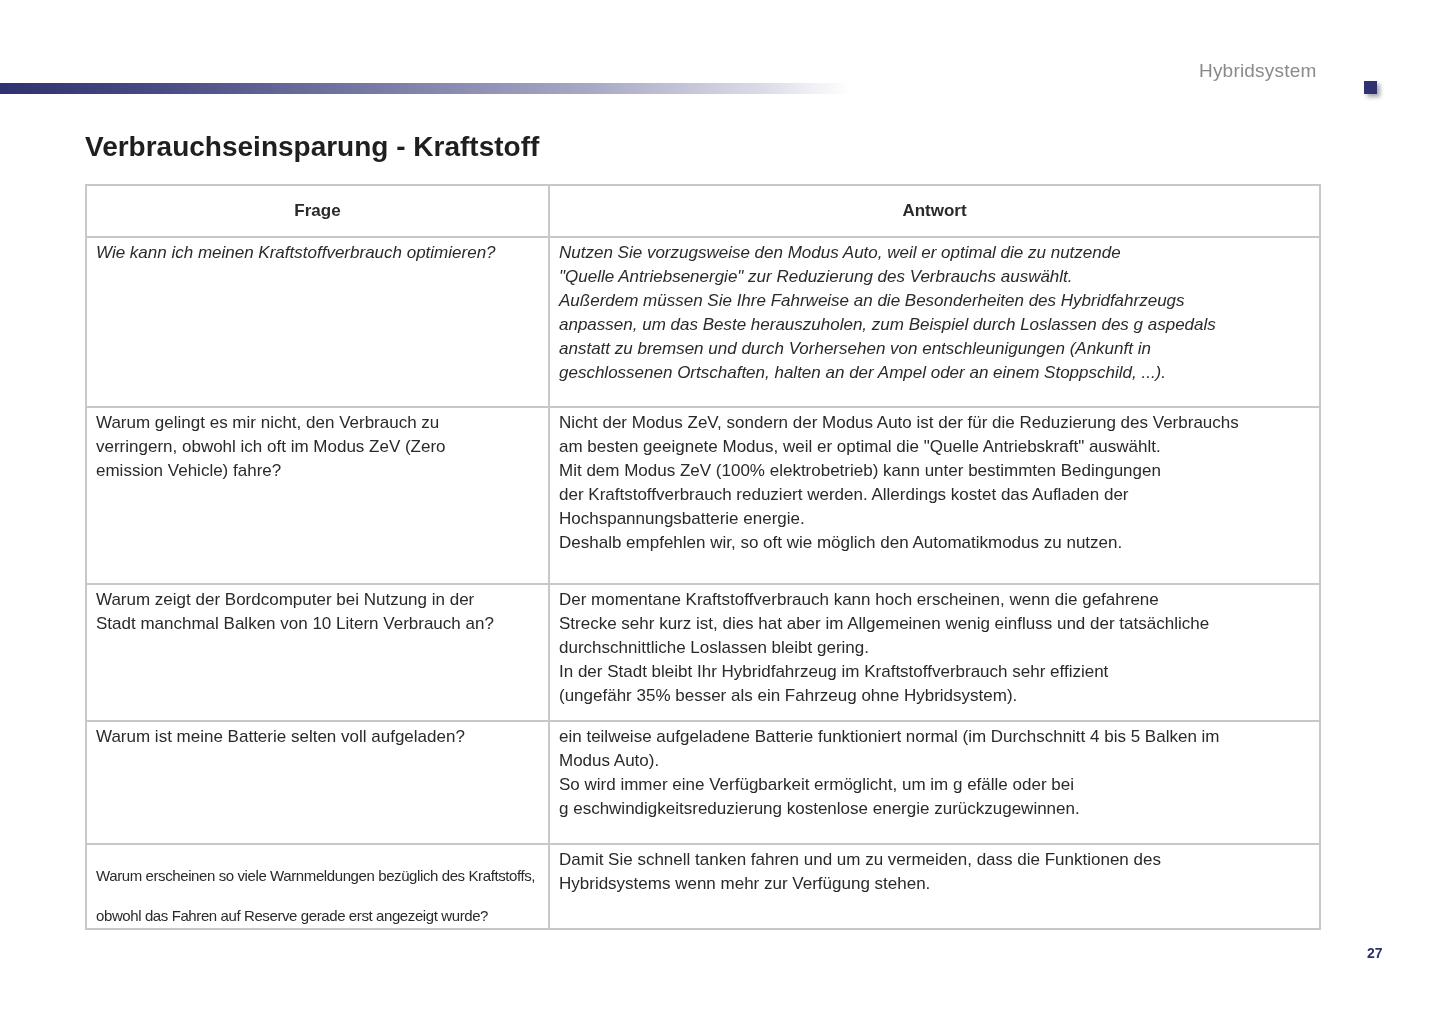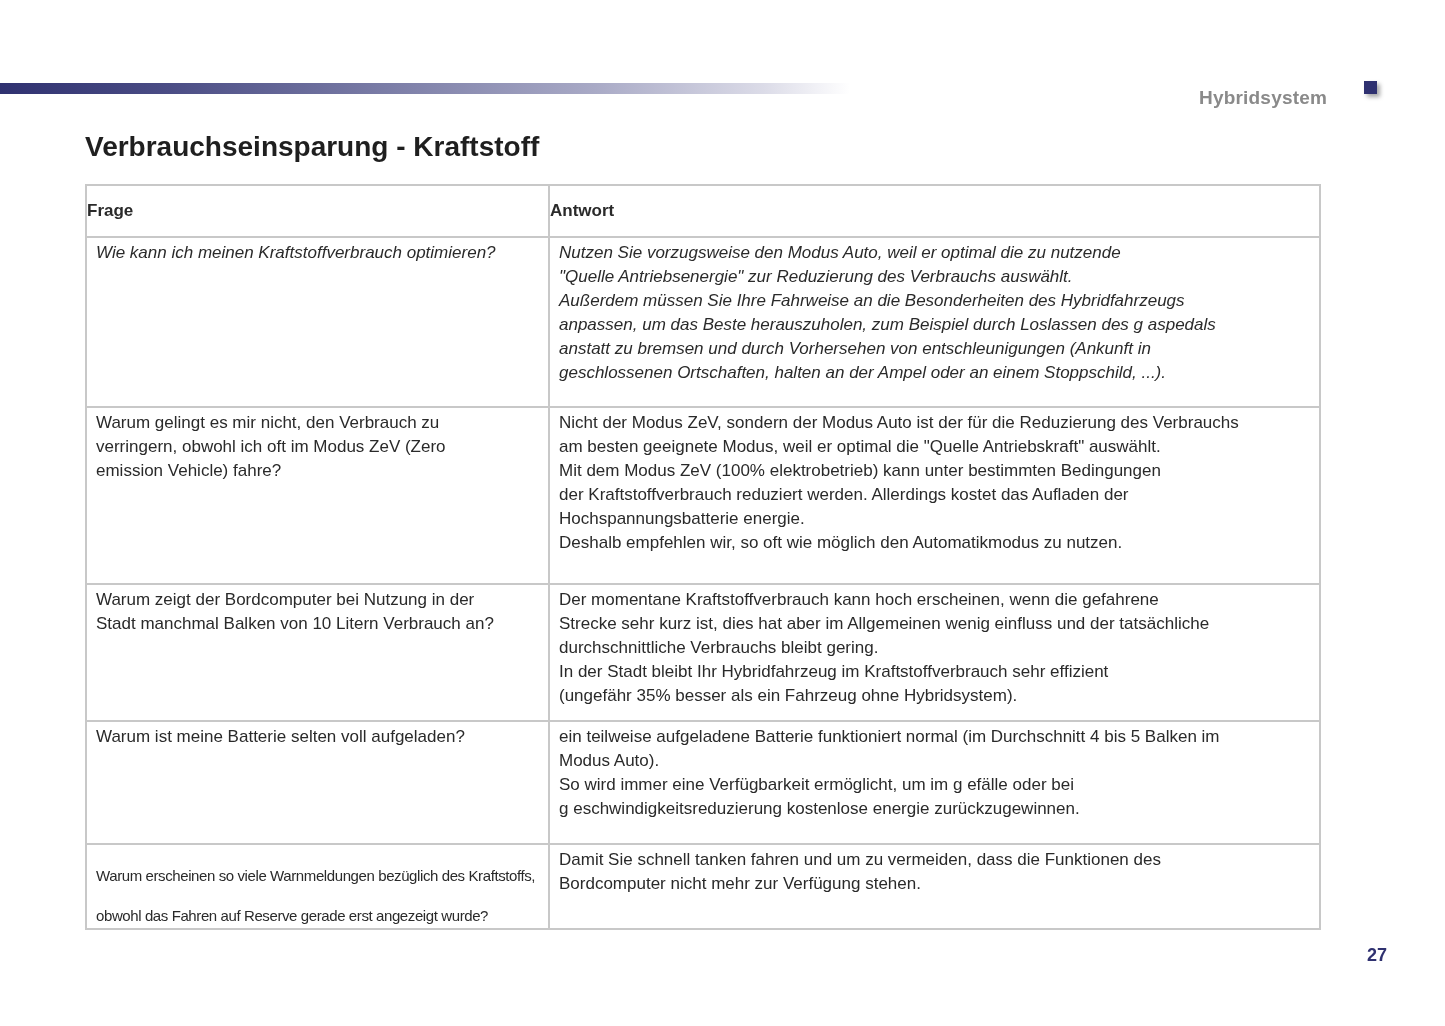"Hybridsystem" .section-label { font-weight: bold -> none; top: 87px -> 60px }
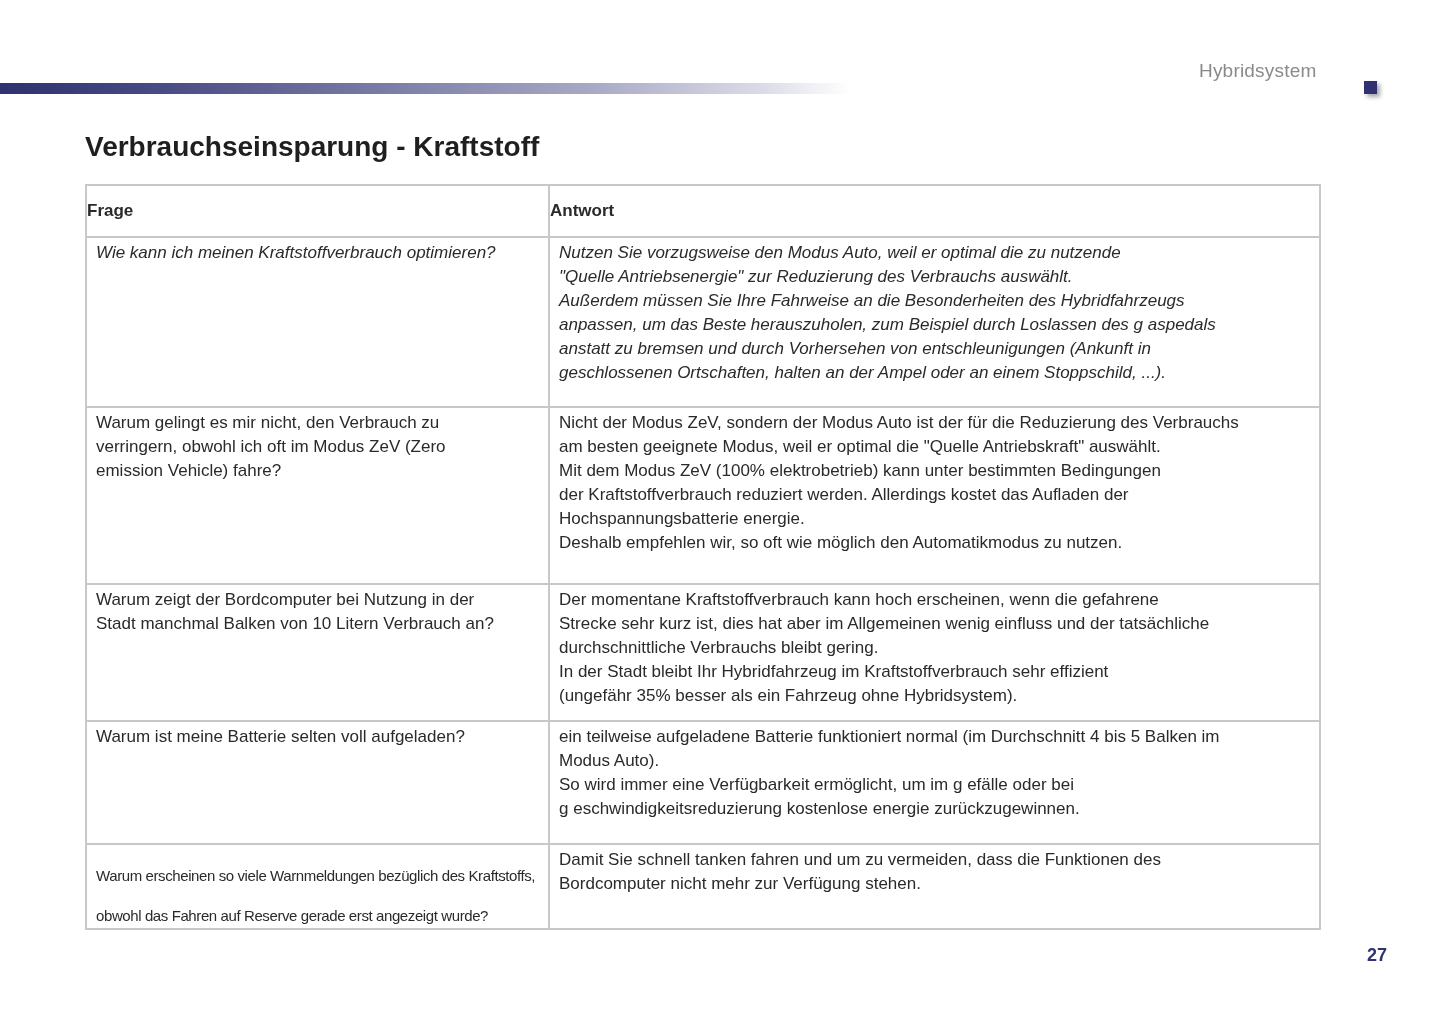"Frage" table.faq th { text-align: none -> center }
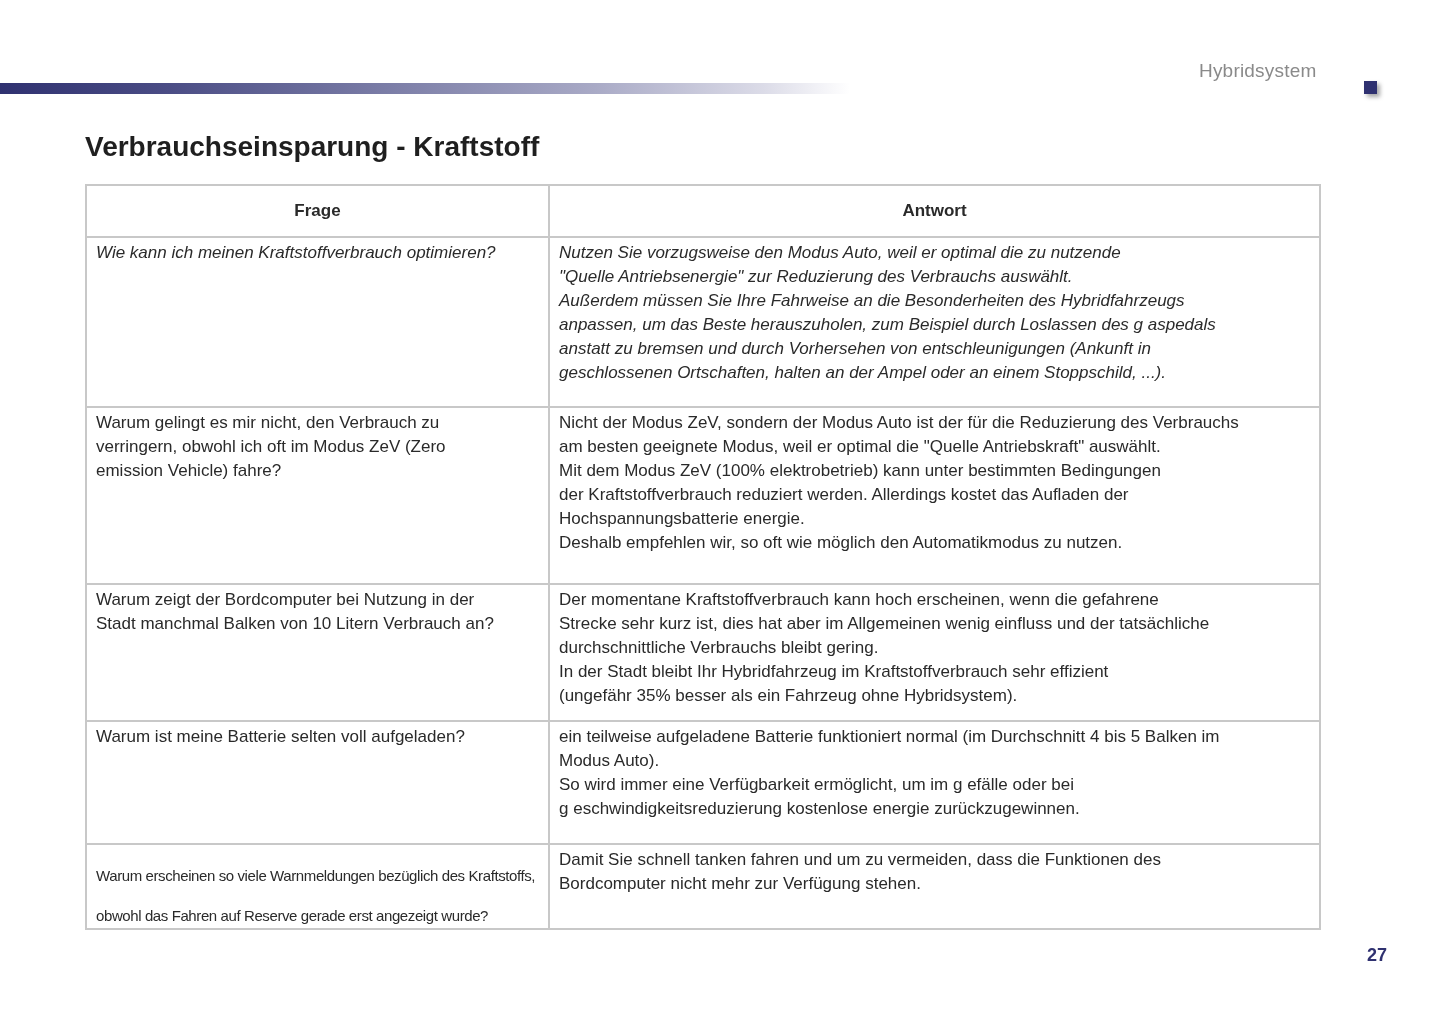"durchschnittliche Verbrauchs bleibt" span.answer-line { text: Verbrauchs -> Loslassen }
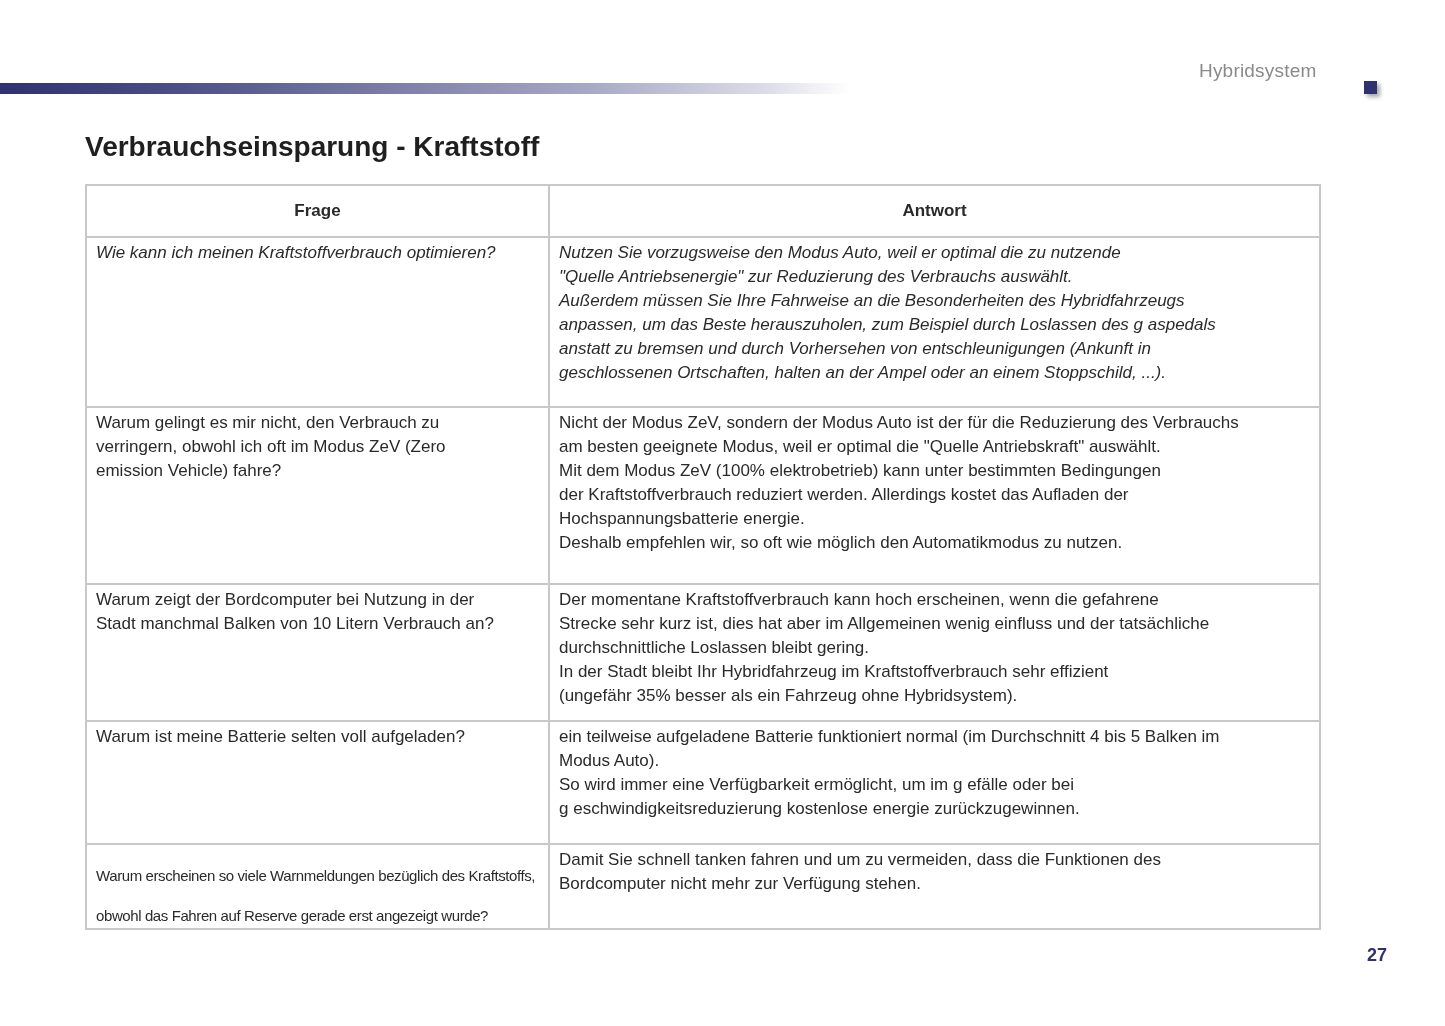"Bordcomputer nicht mehr zur Verfügung" span.answer-line { text: Bordcomputer nicht -> Hybridsystems wenn }
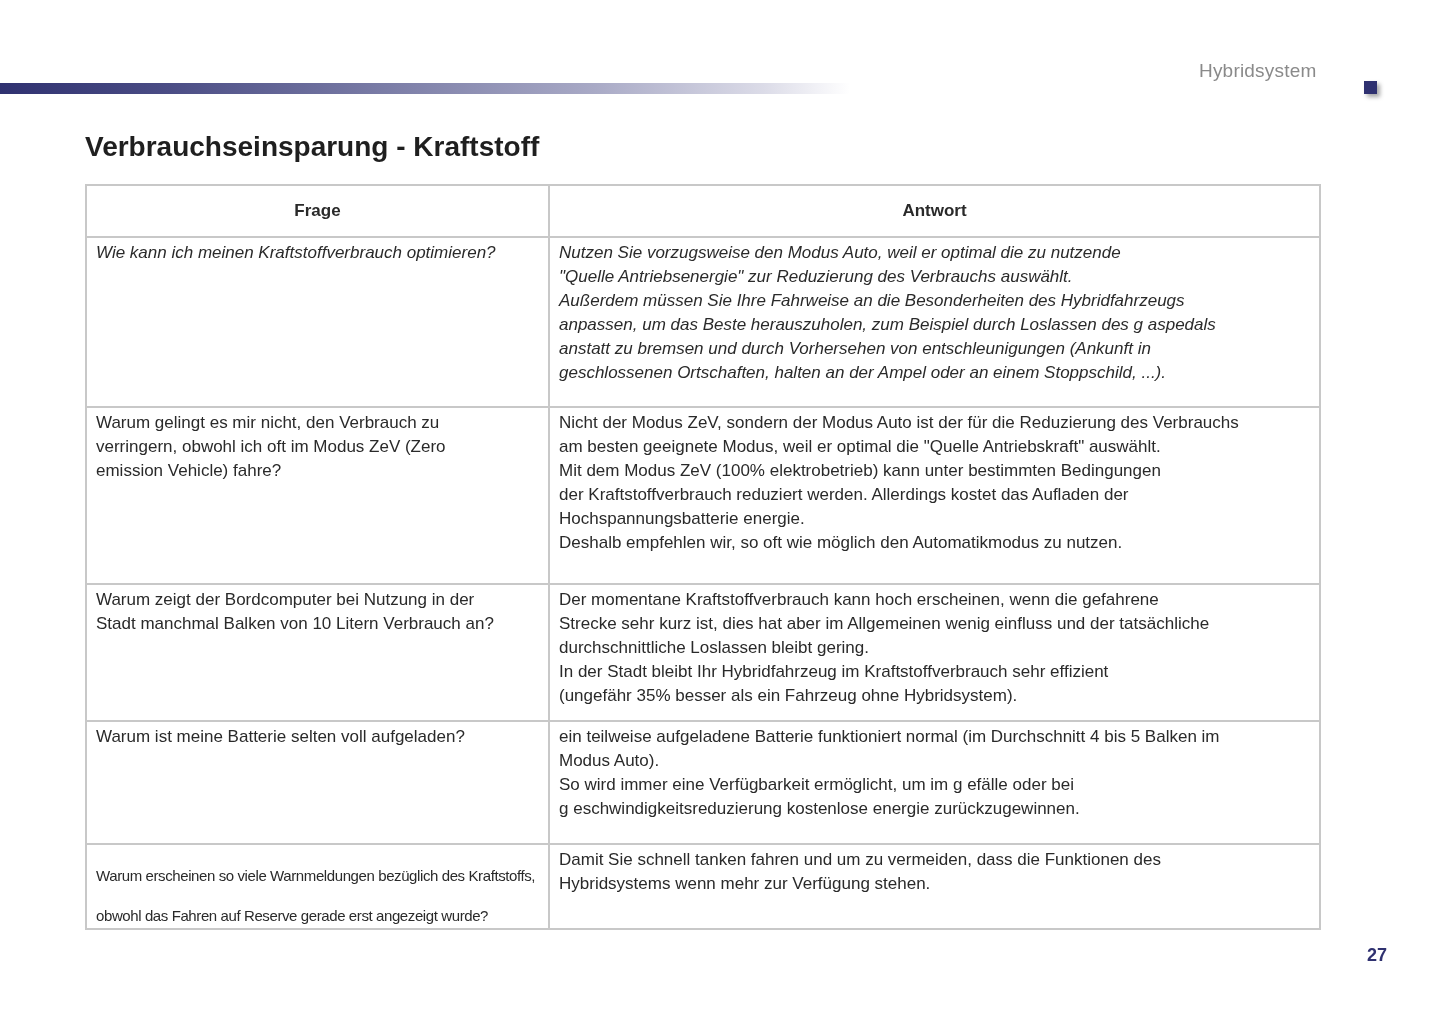"27" .page-number { font-size: 18px -> 14px }
